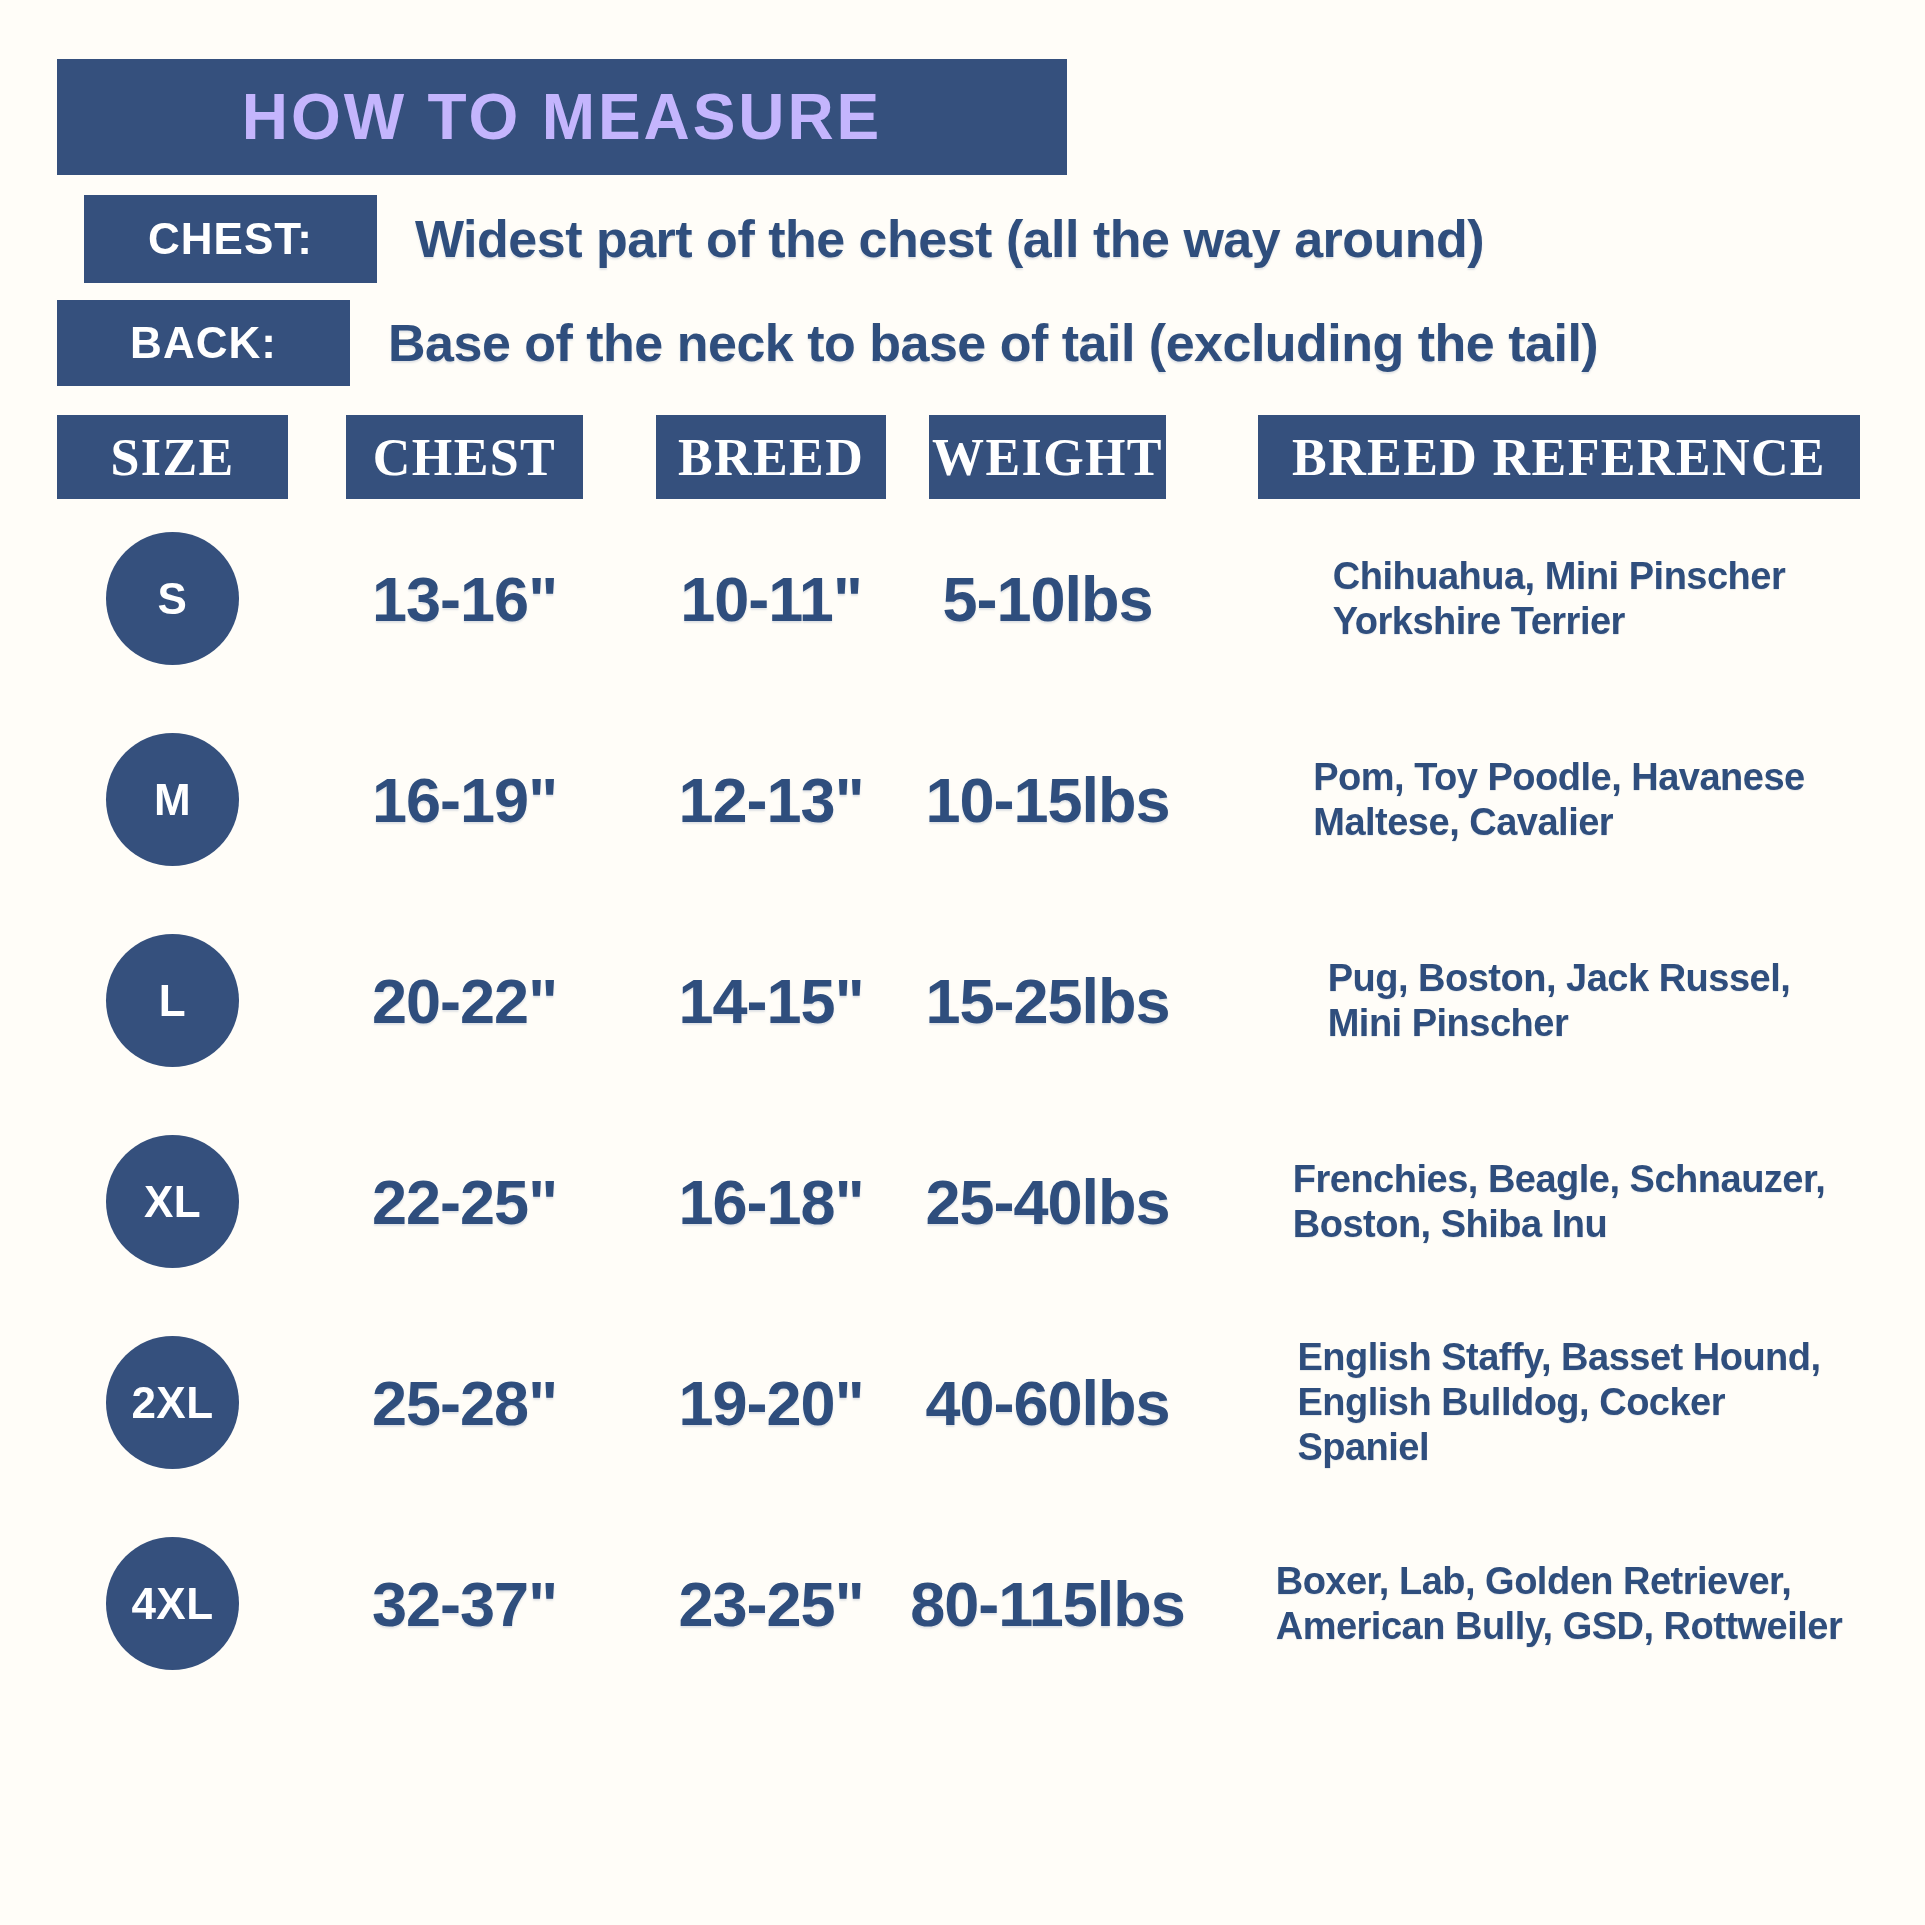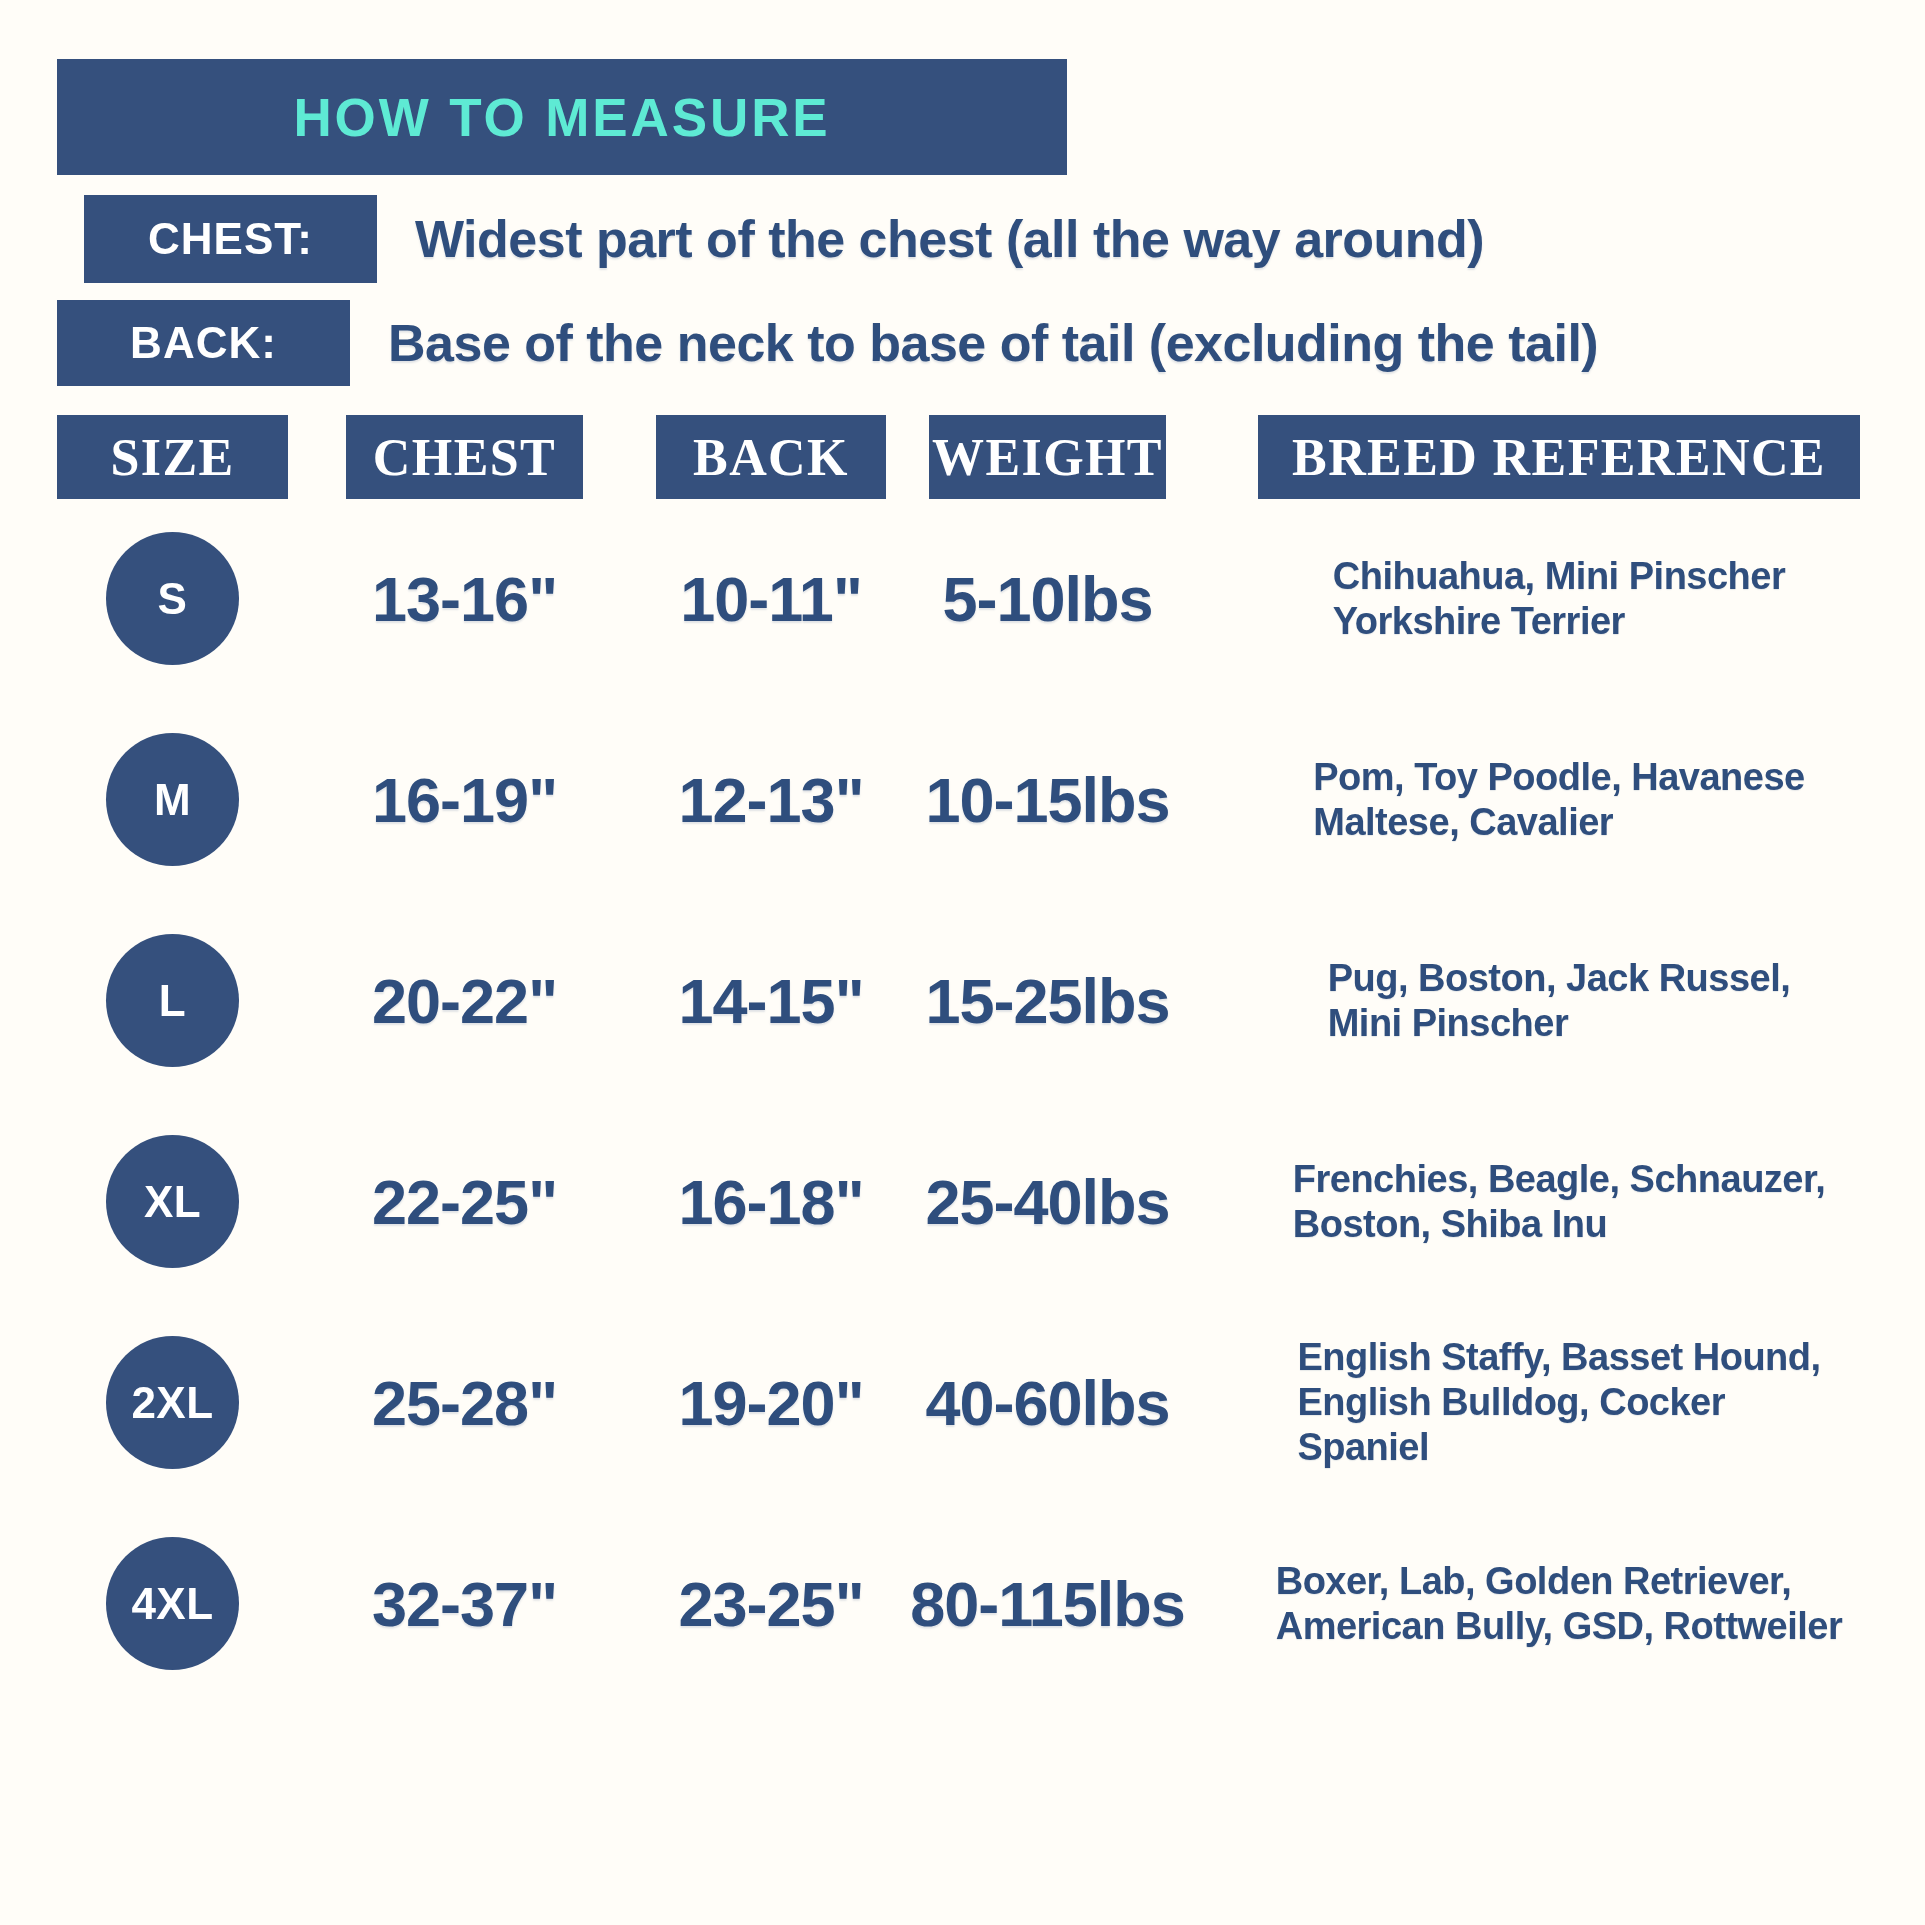"HOW TO MEASURE" .title-bar span { color: #5eead4 -> #c4b5fd; font-size: 53px -> 64px }
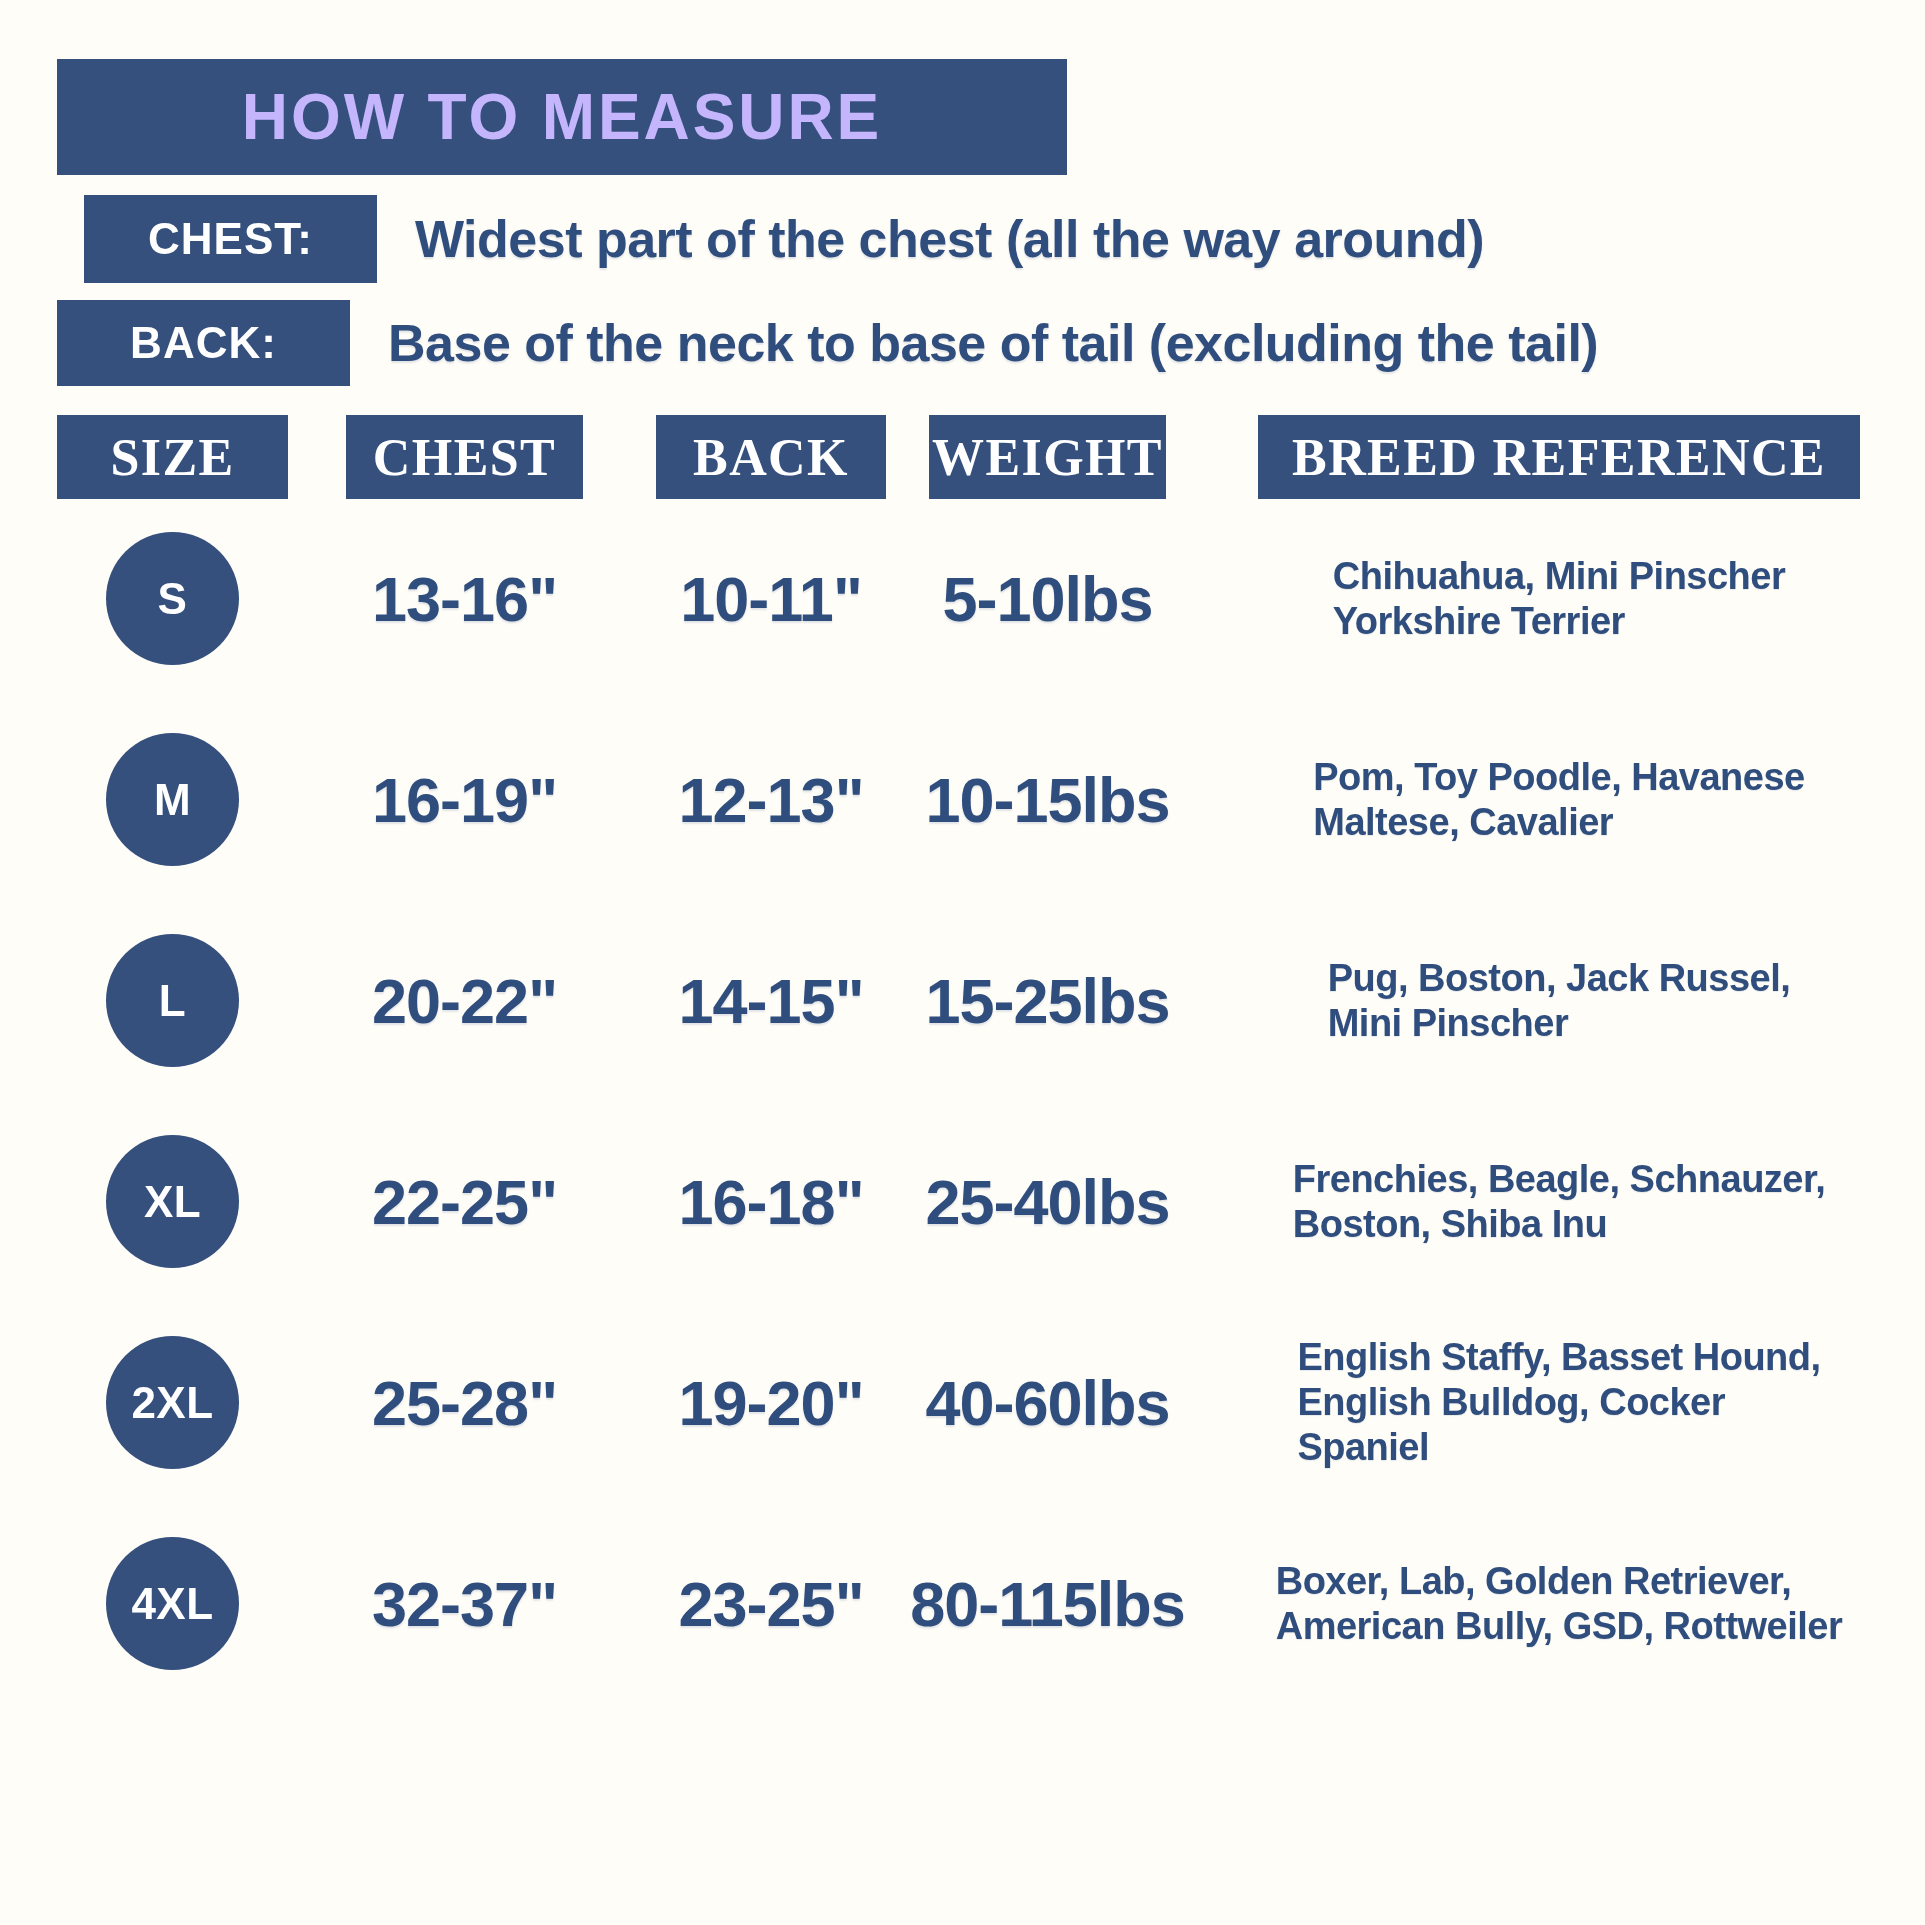"BACK" div.th { text: BACK -> BREED }
